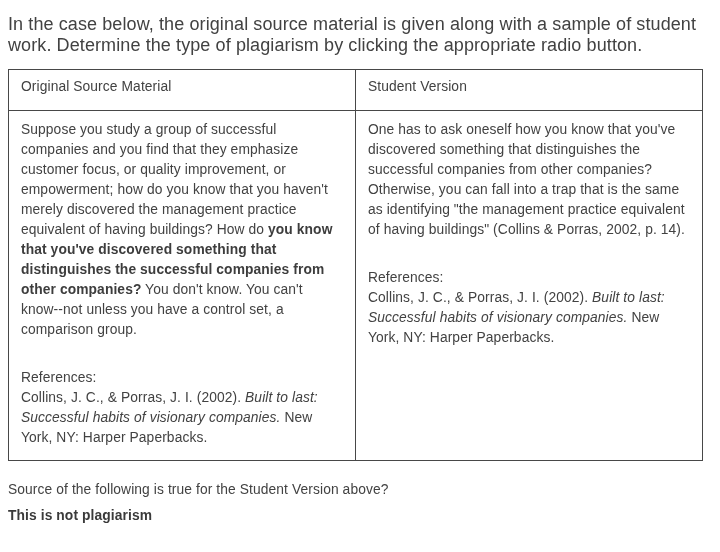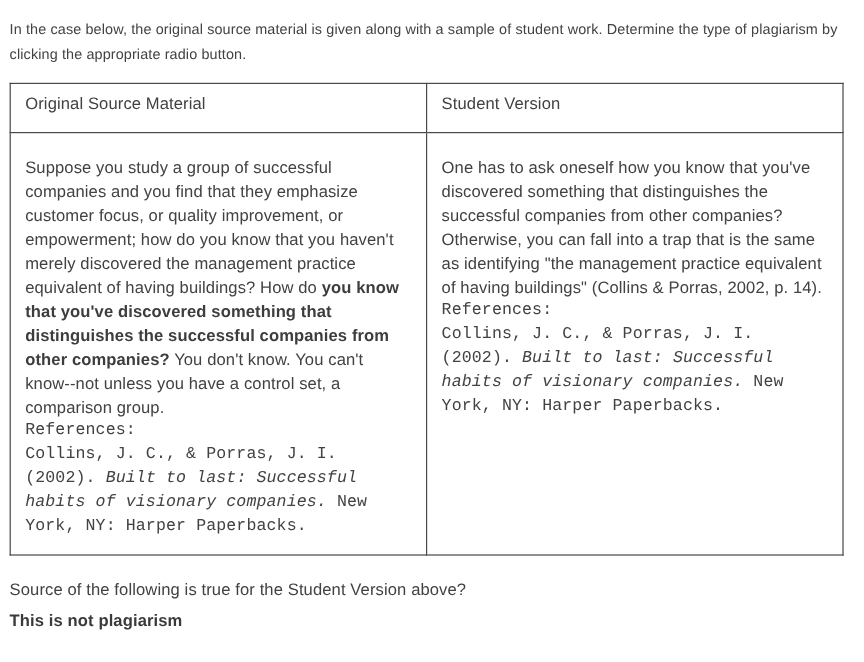"In the case below, the" .instructions { font-size: 12px -> 18px }
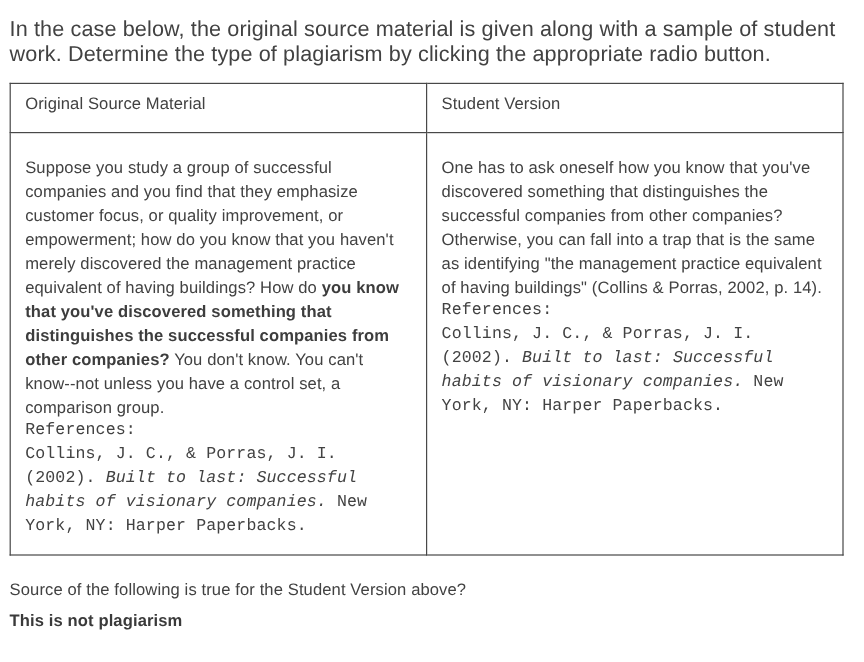"Suppose you study a group" table.compare td { padding: 19px 12px 12px 12px -> 9px 12px 12px 12px }
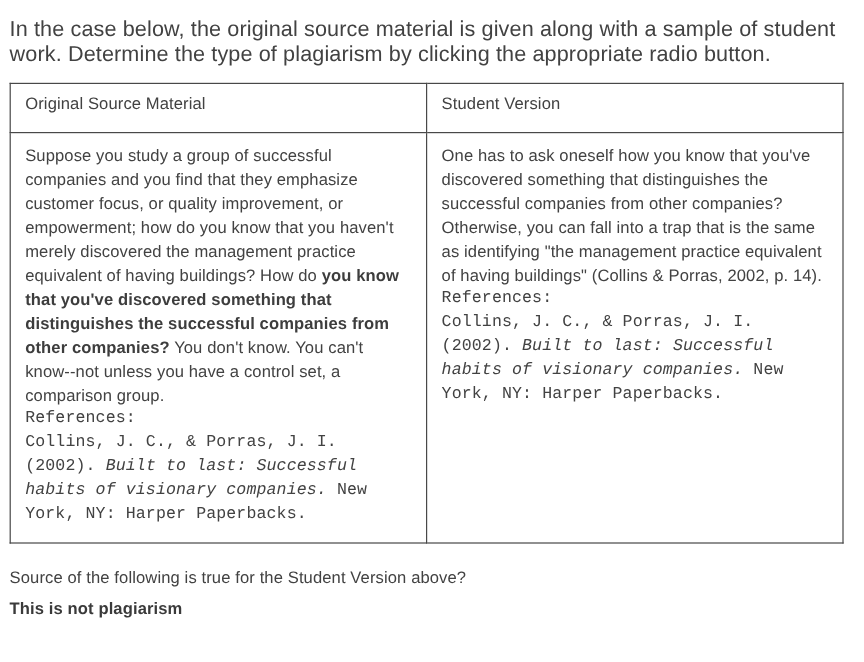"References:" td p.refs { font-family: Liberation Mono, monospace -> none; margin-top: 0 -> 28px }
